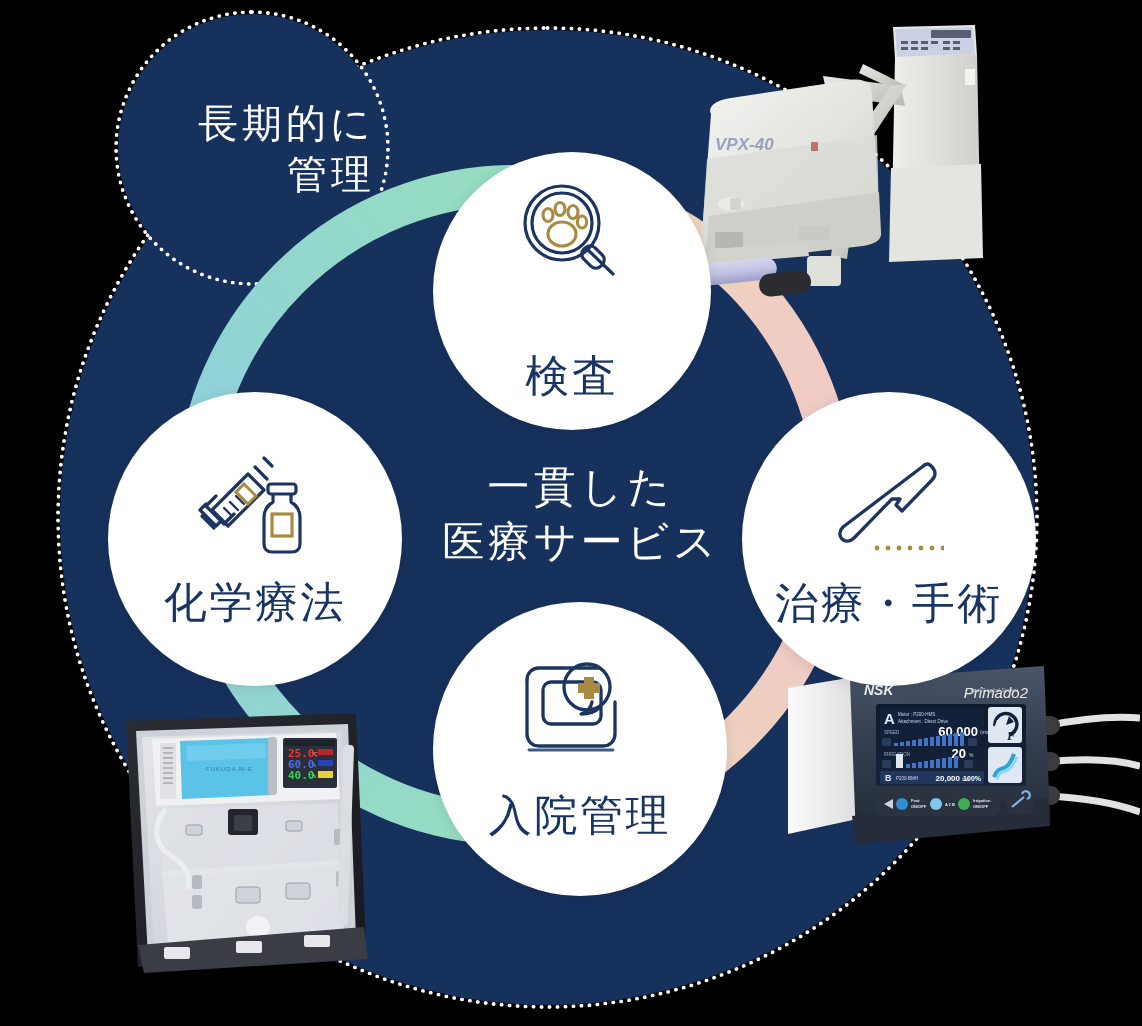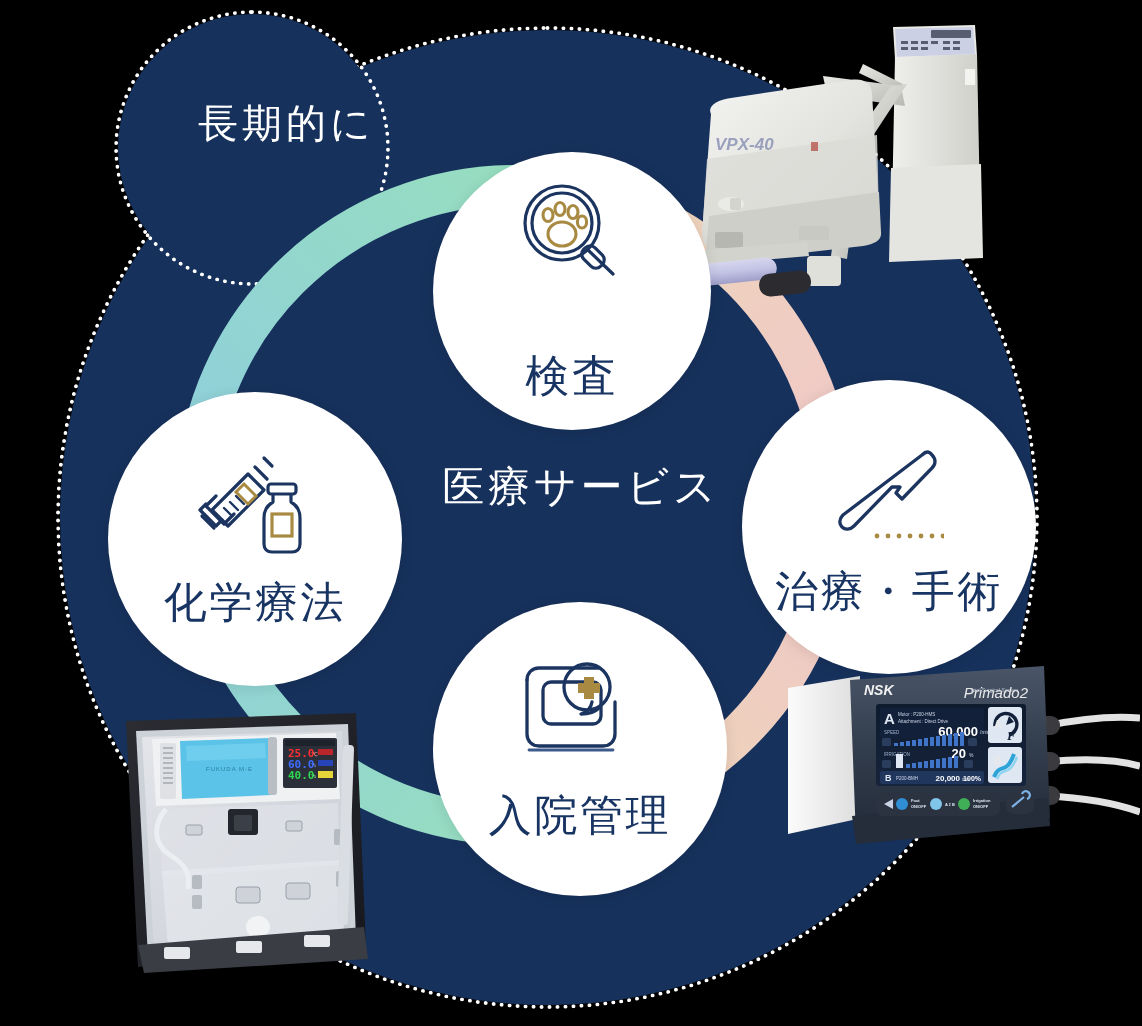"管理" div { html: none -> <div>管理</div> }
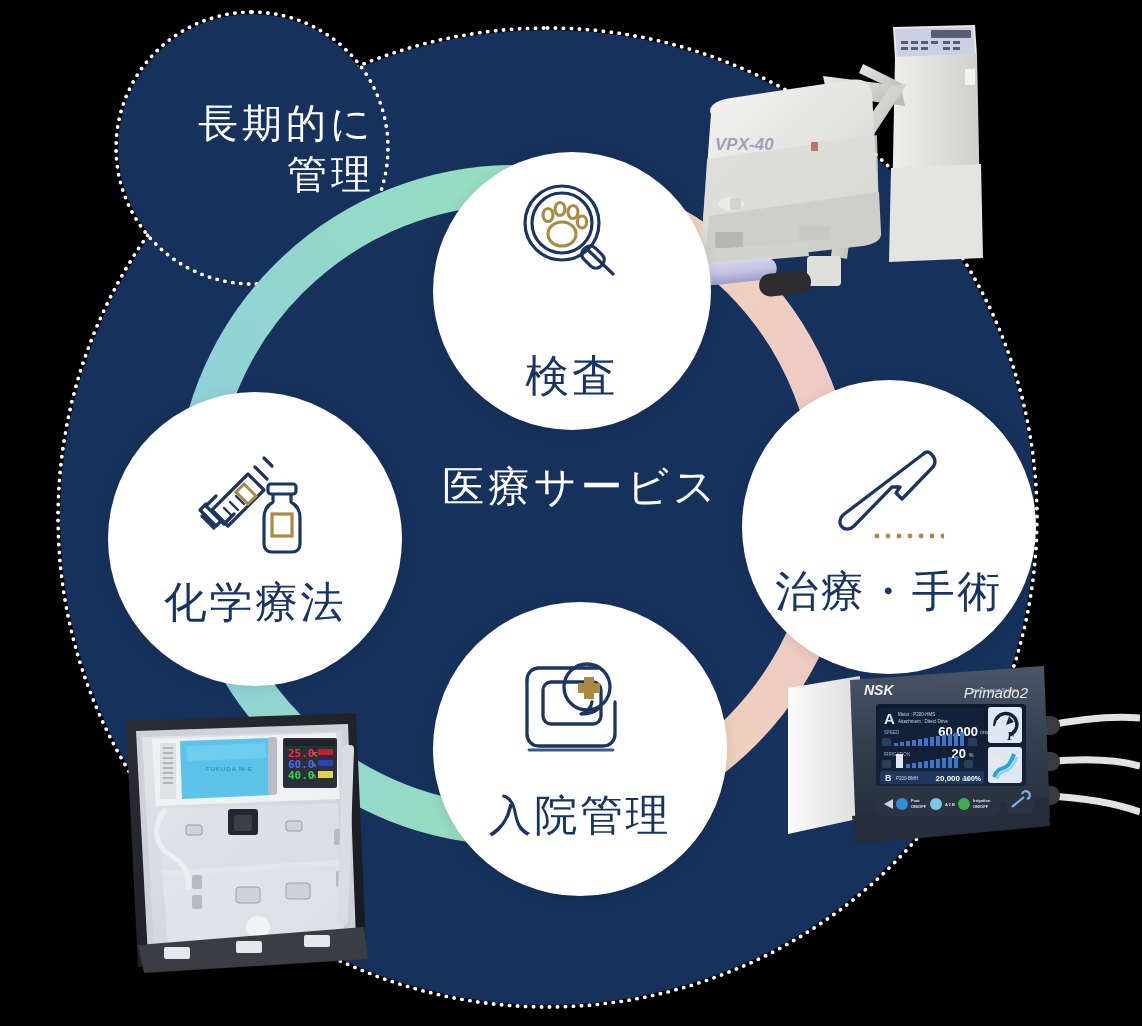"一貫した" div.l1 { html: none -> <div>一貫した</div> }
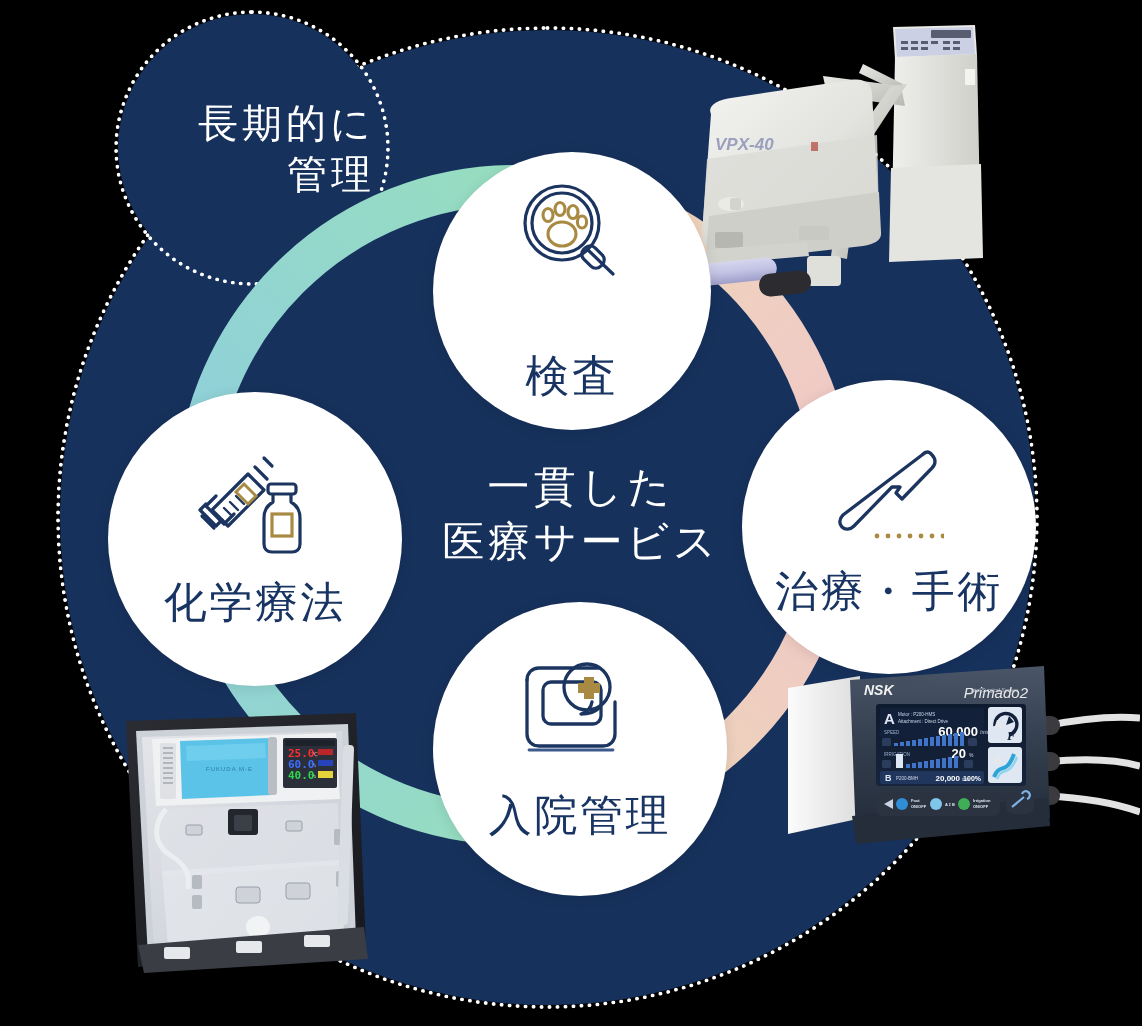"治療・手術" #node-surg { top: 380px -> 392px }
